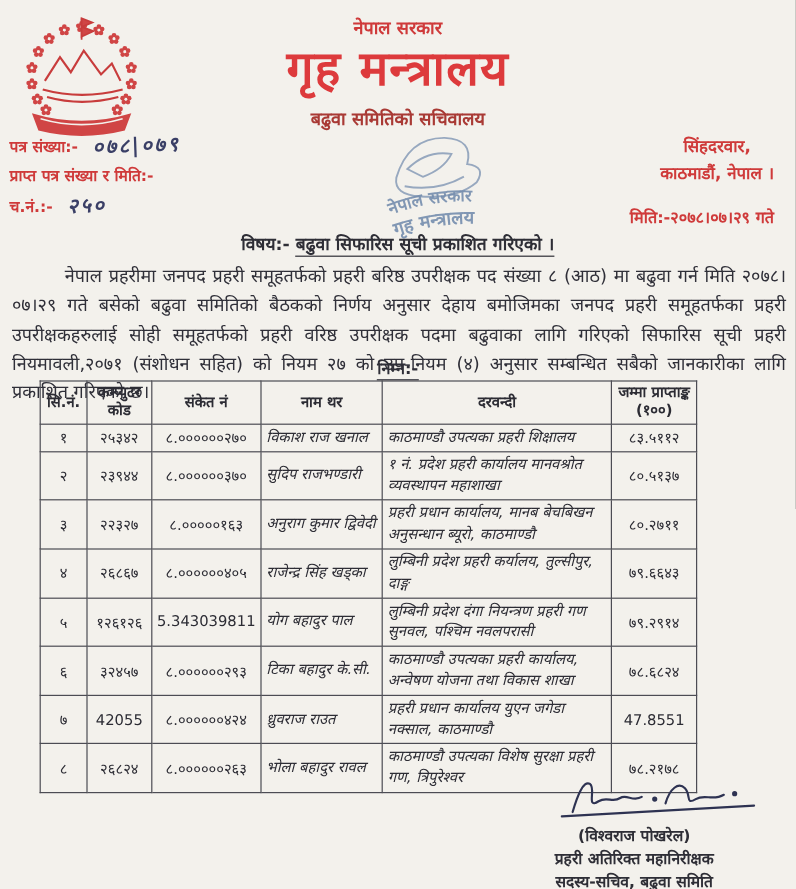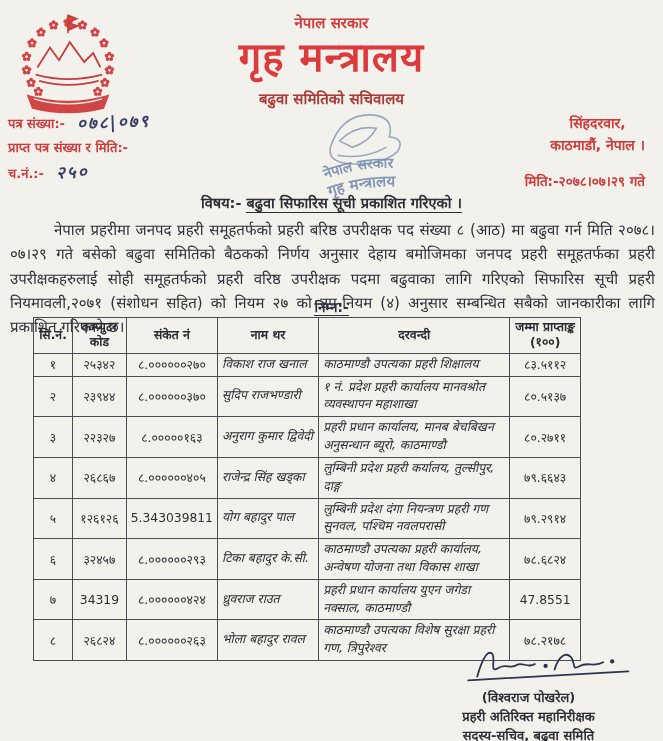"34319" td.c { text: 34319 -> 42055 }
